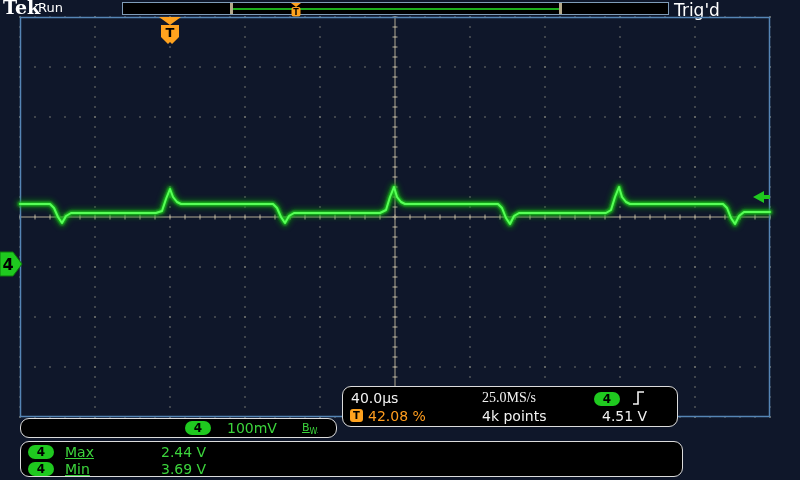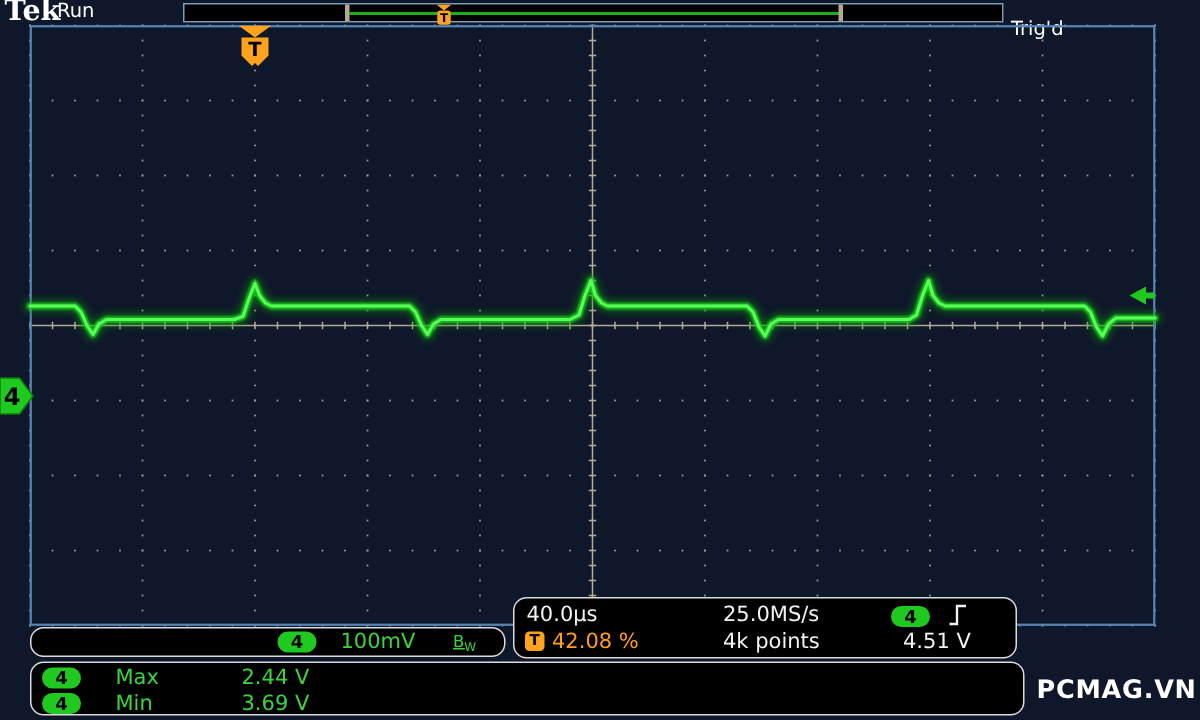"Trig'd" .trigd-label { font-size: 13px -> 17px; top: 12px -> 0px }
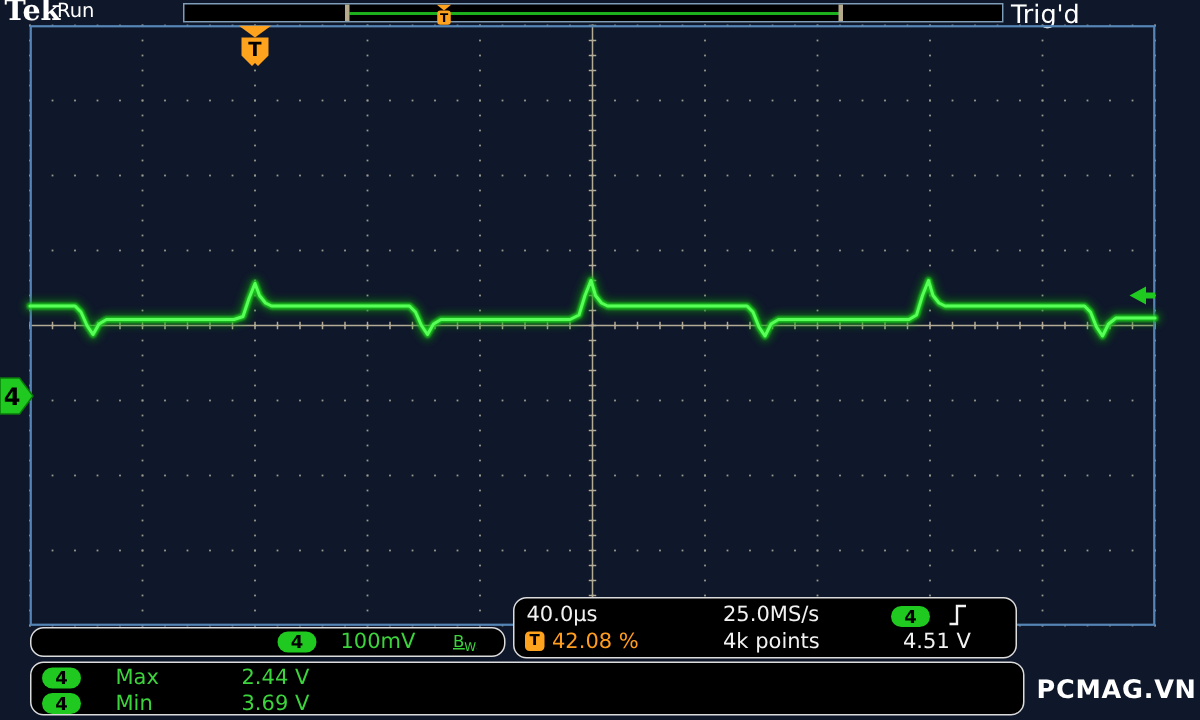"40.0µs" #trigger-box { top: 398px -> 386px }
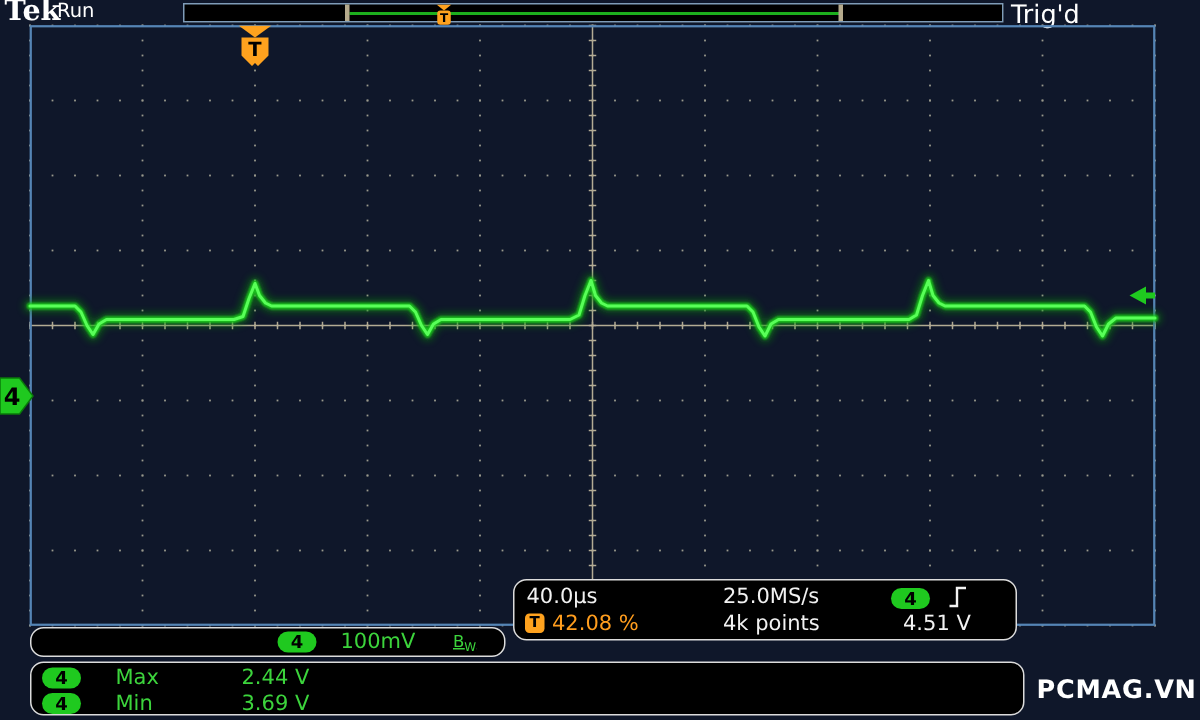"25.0MS/s" #t-rate { font-family: none -> Liberation Serif, serif }
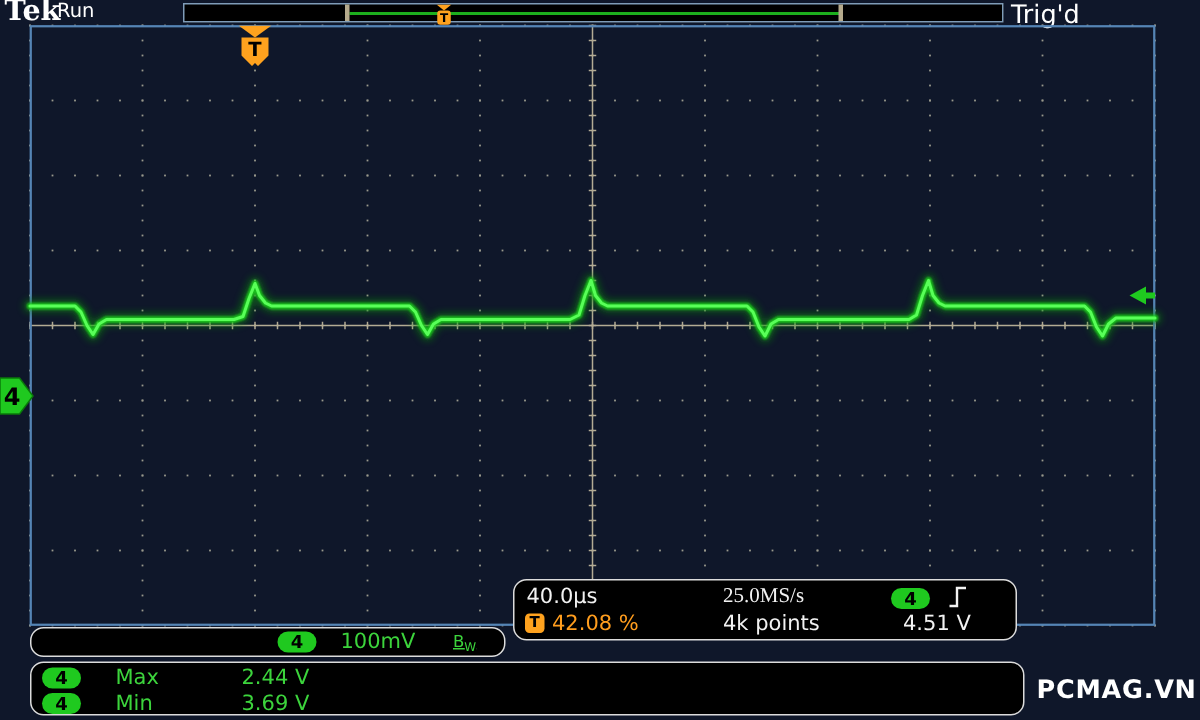"Max" .meas-name { left: 56px -> 44px; text-decoration: none -> underline }
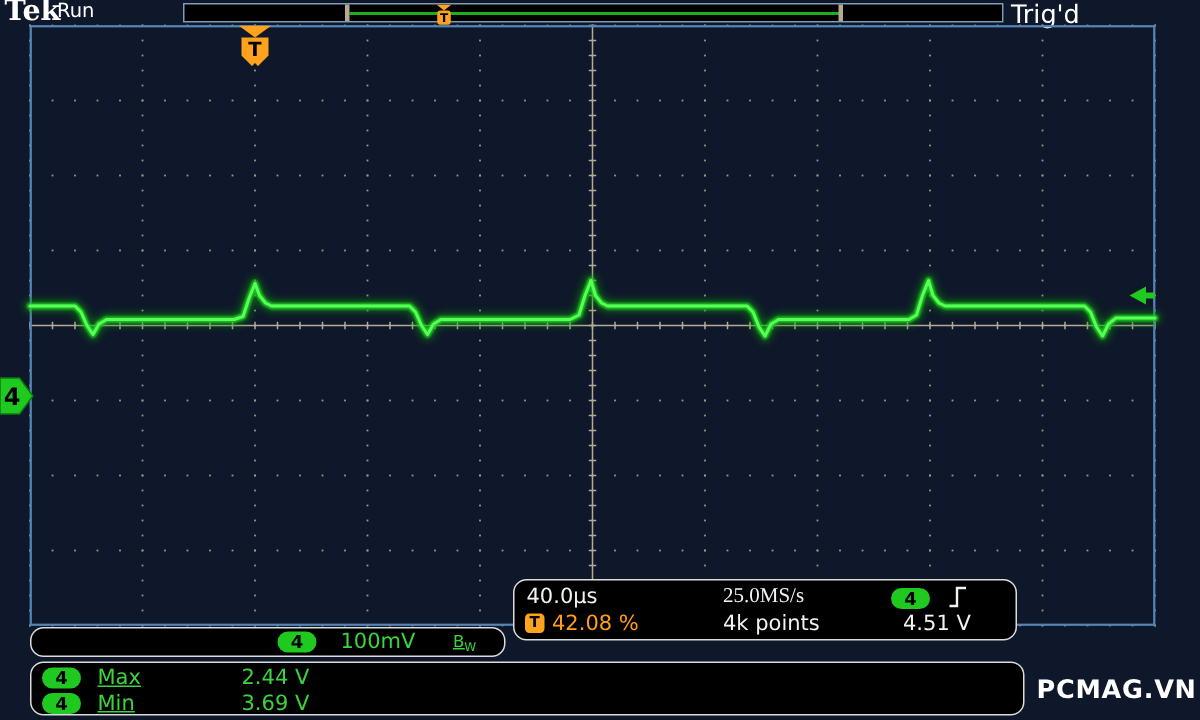"PCMAG.VN" span { html: <span>PCMAG.VN</span> -> none }
